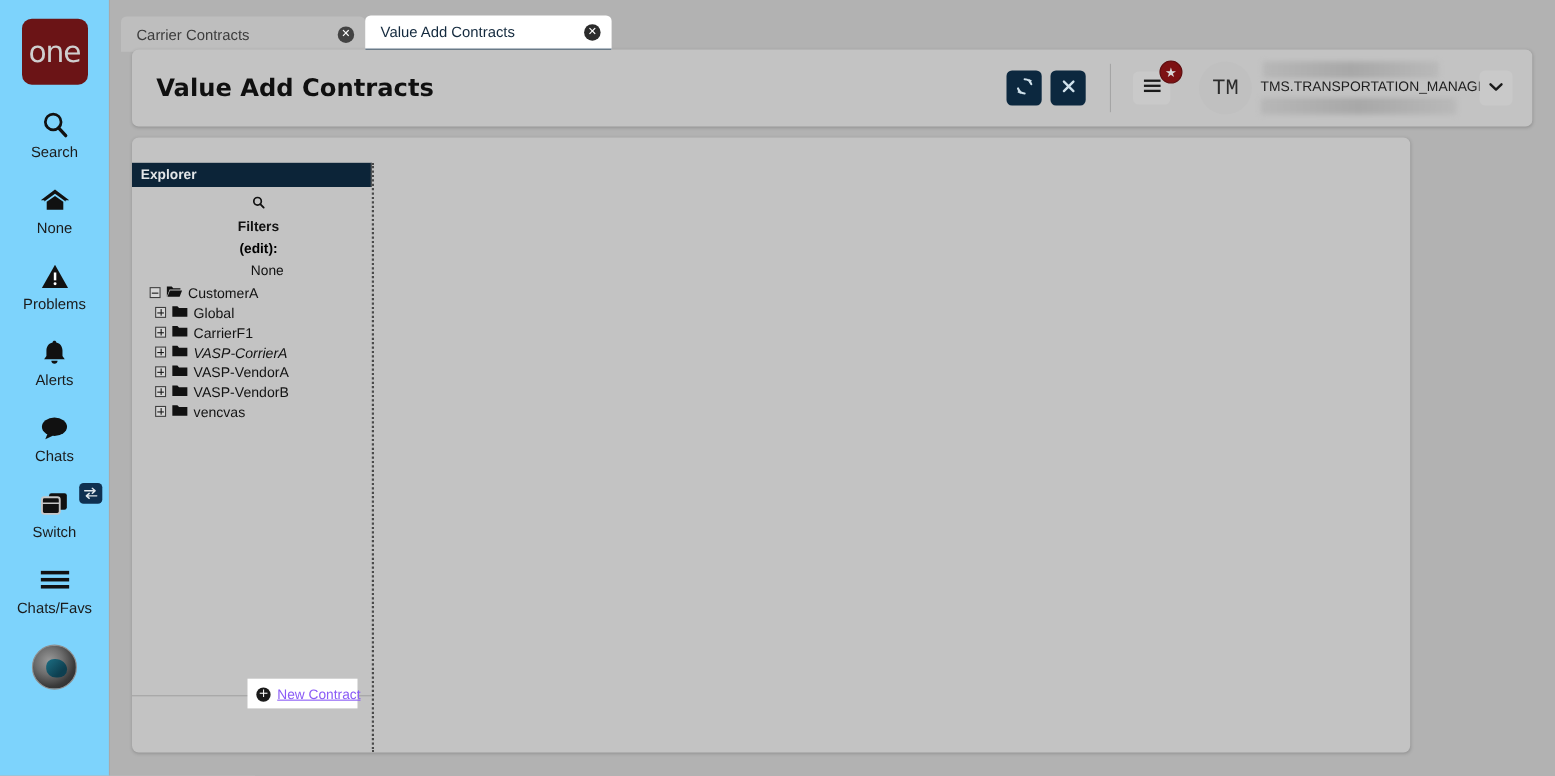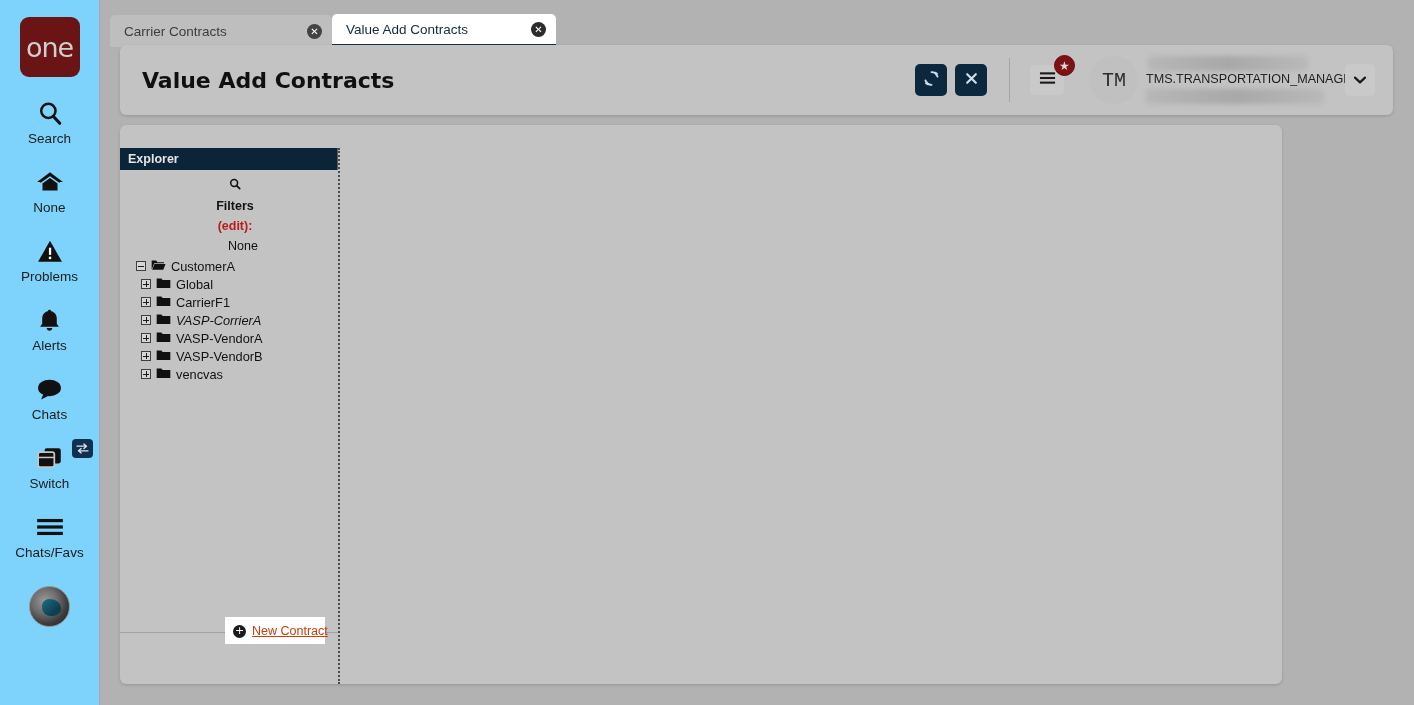"(edit):" .filters-edit { color: #b91c1c -> #000000 }
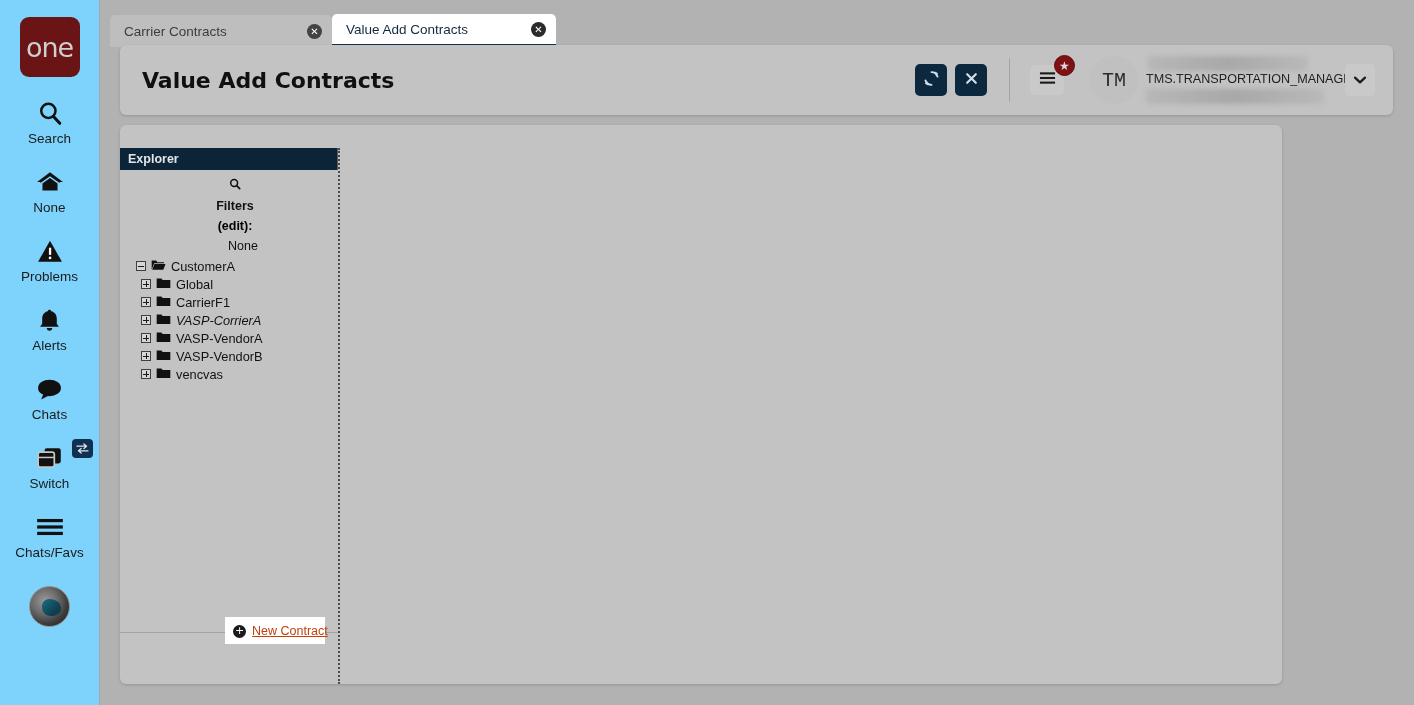"New Contract" .new-contract-link { color: #c2410c -> #8b5cf6 }
